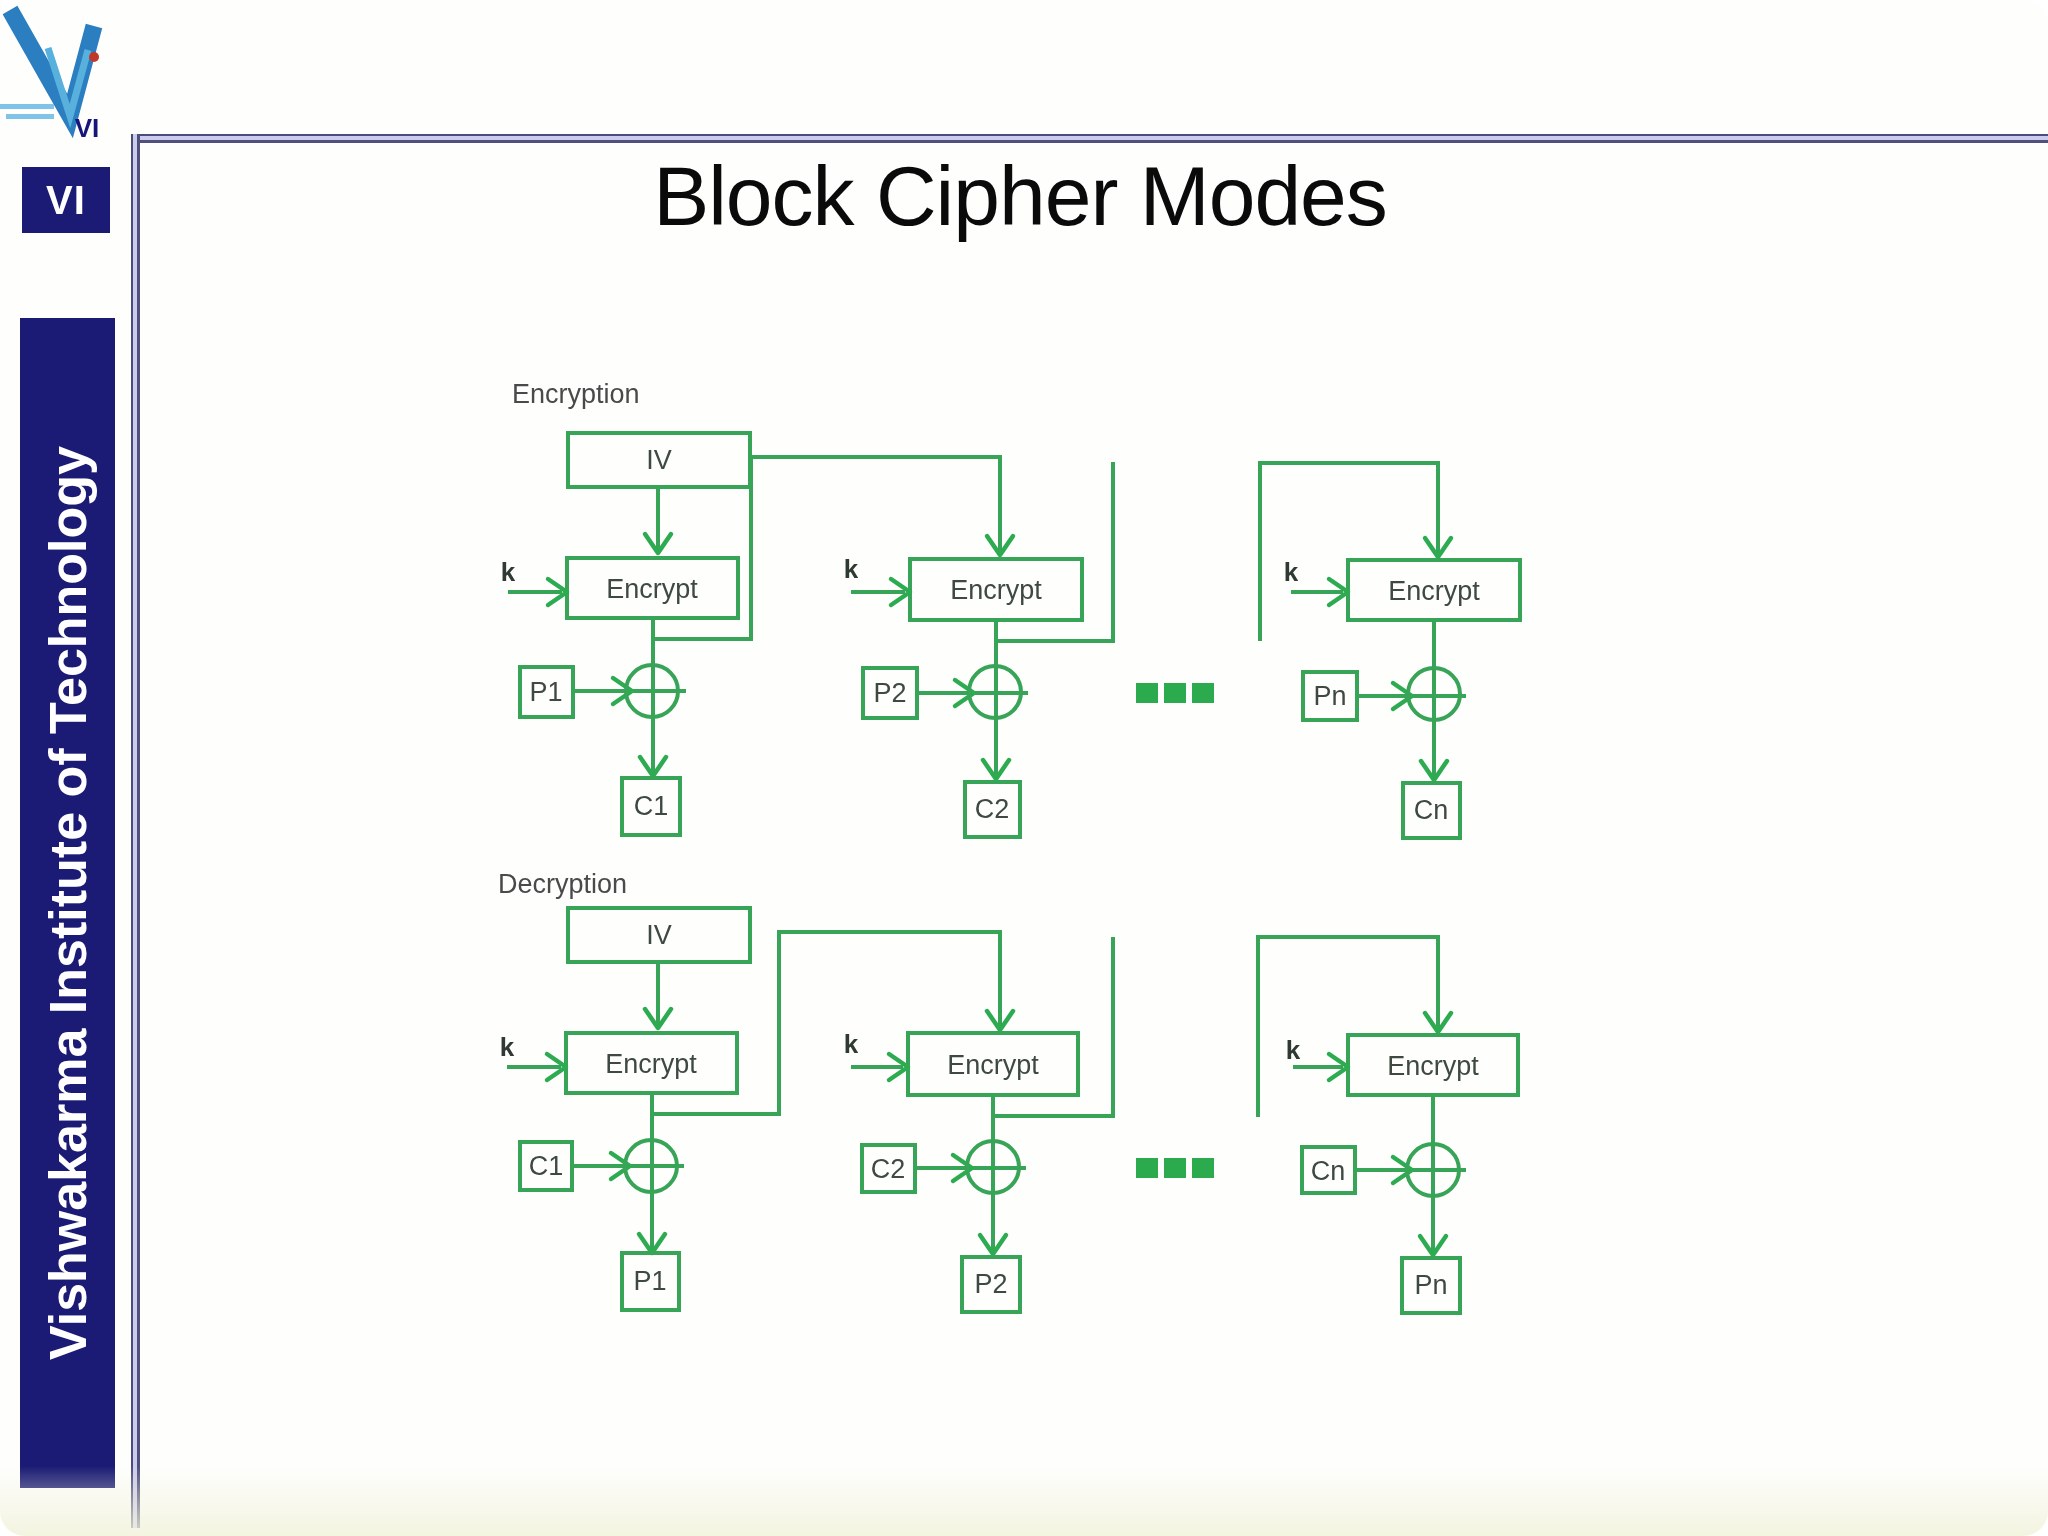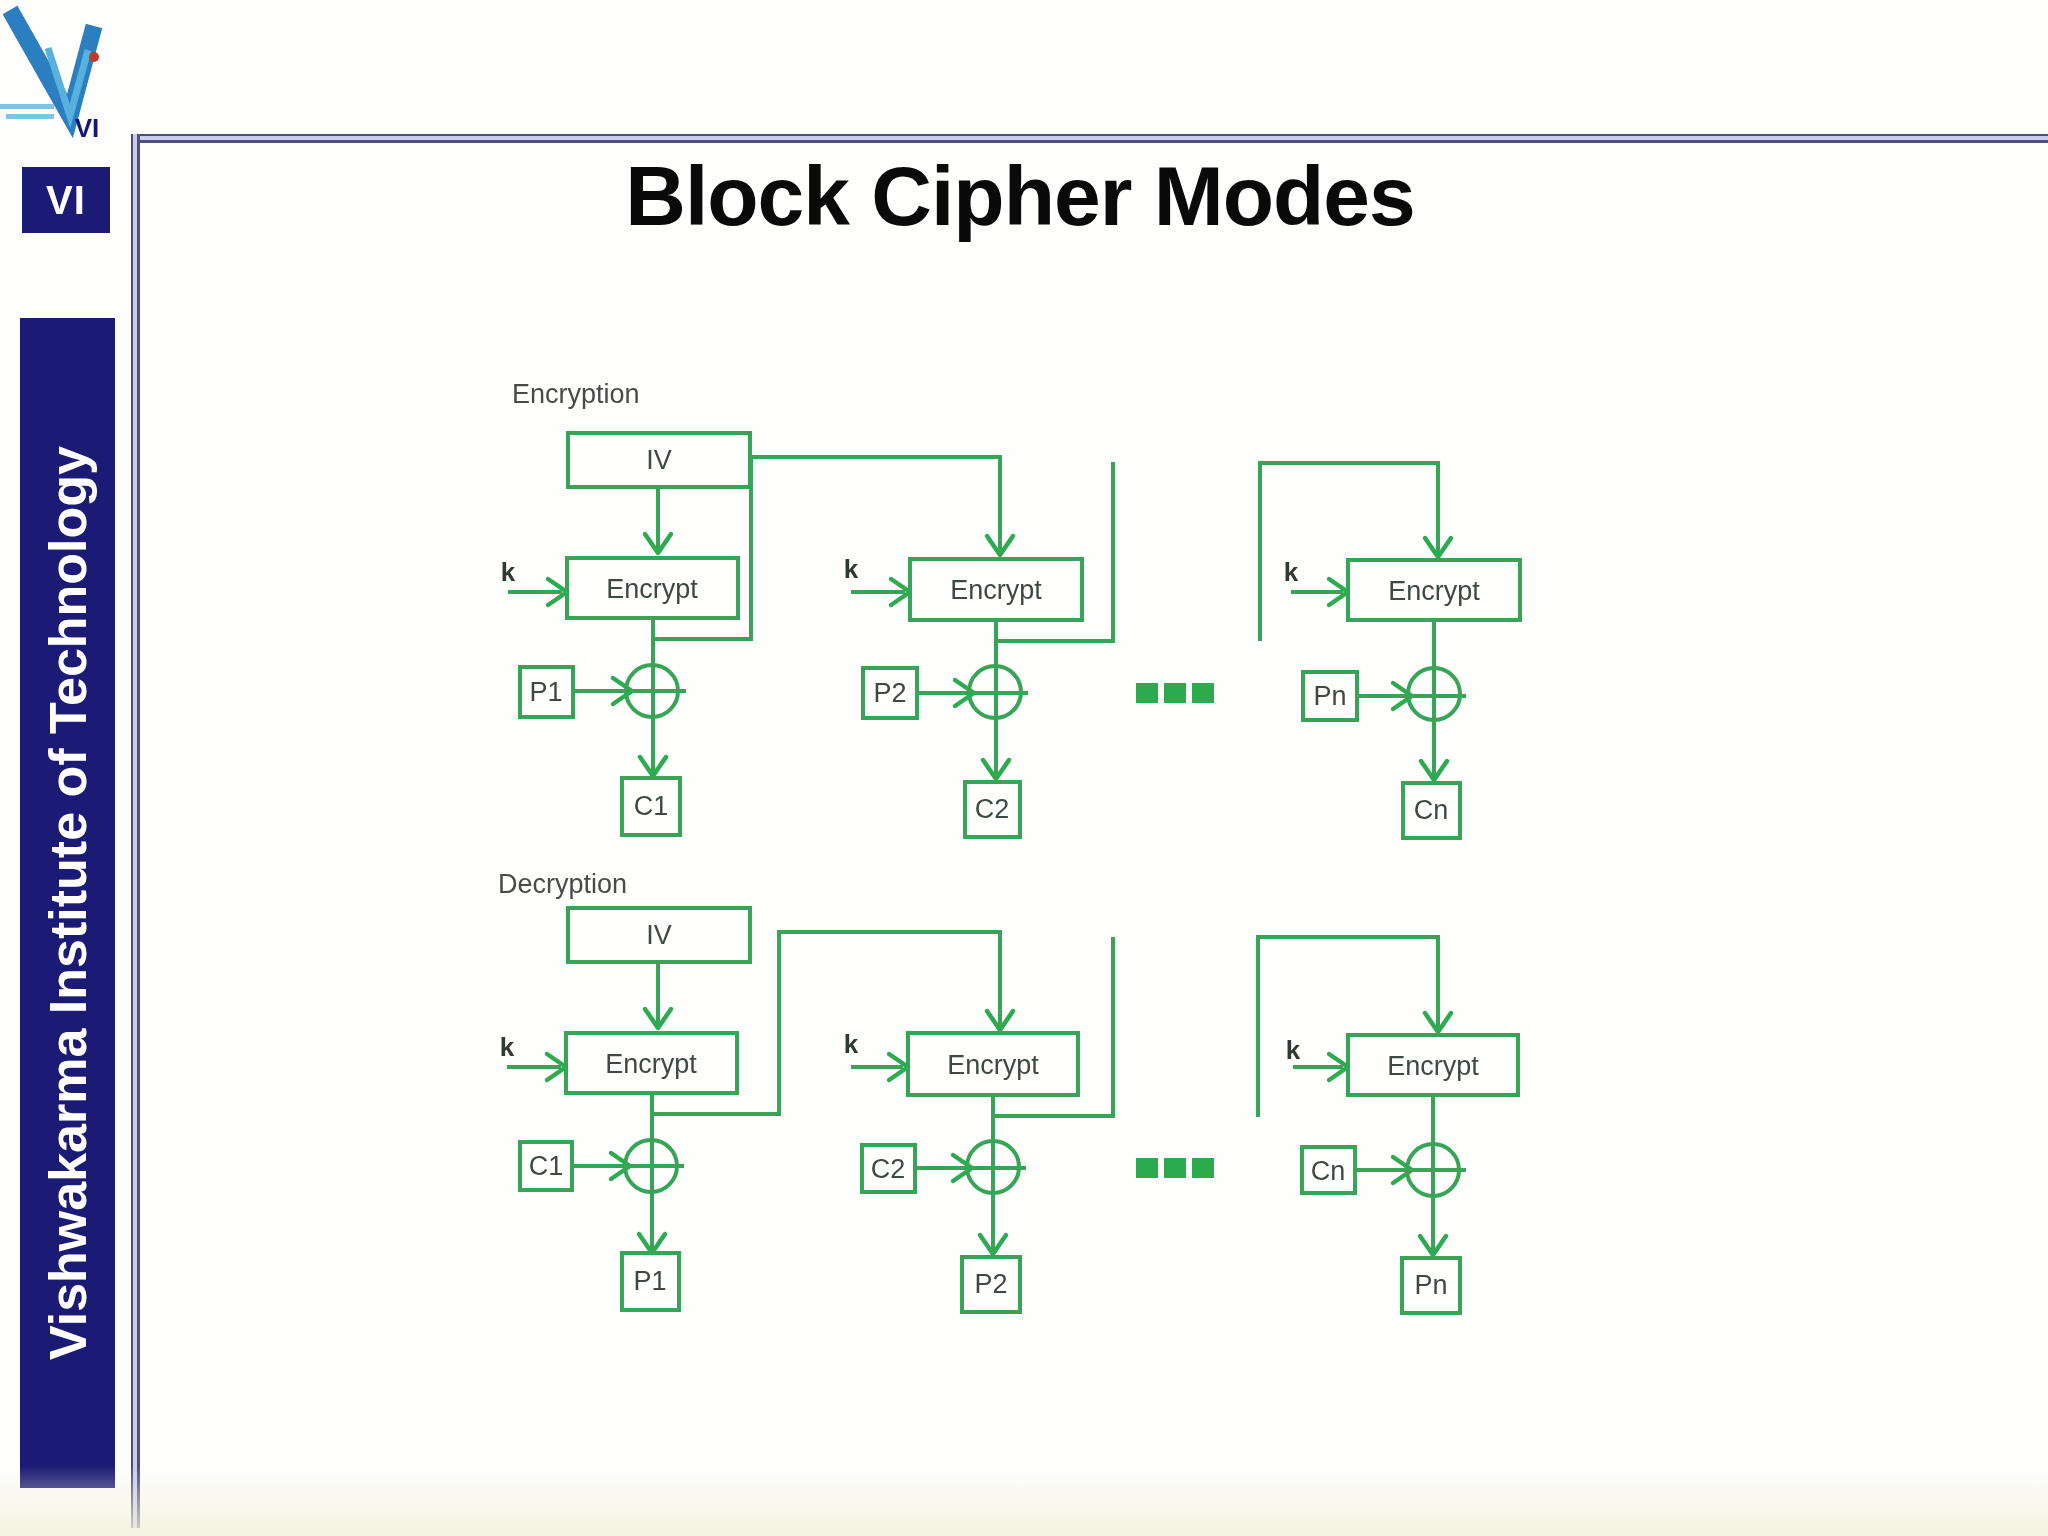"VI" #stage { border-radius: none -> 25px }
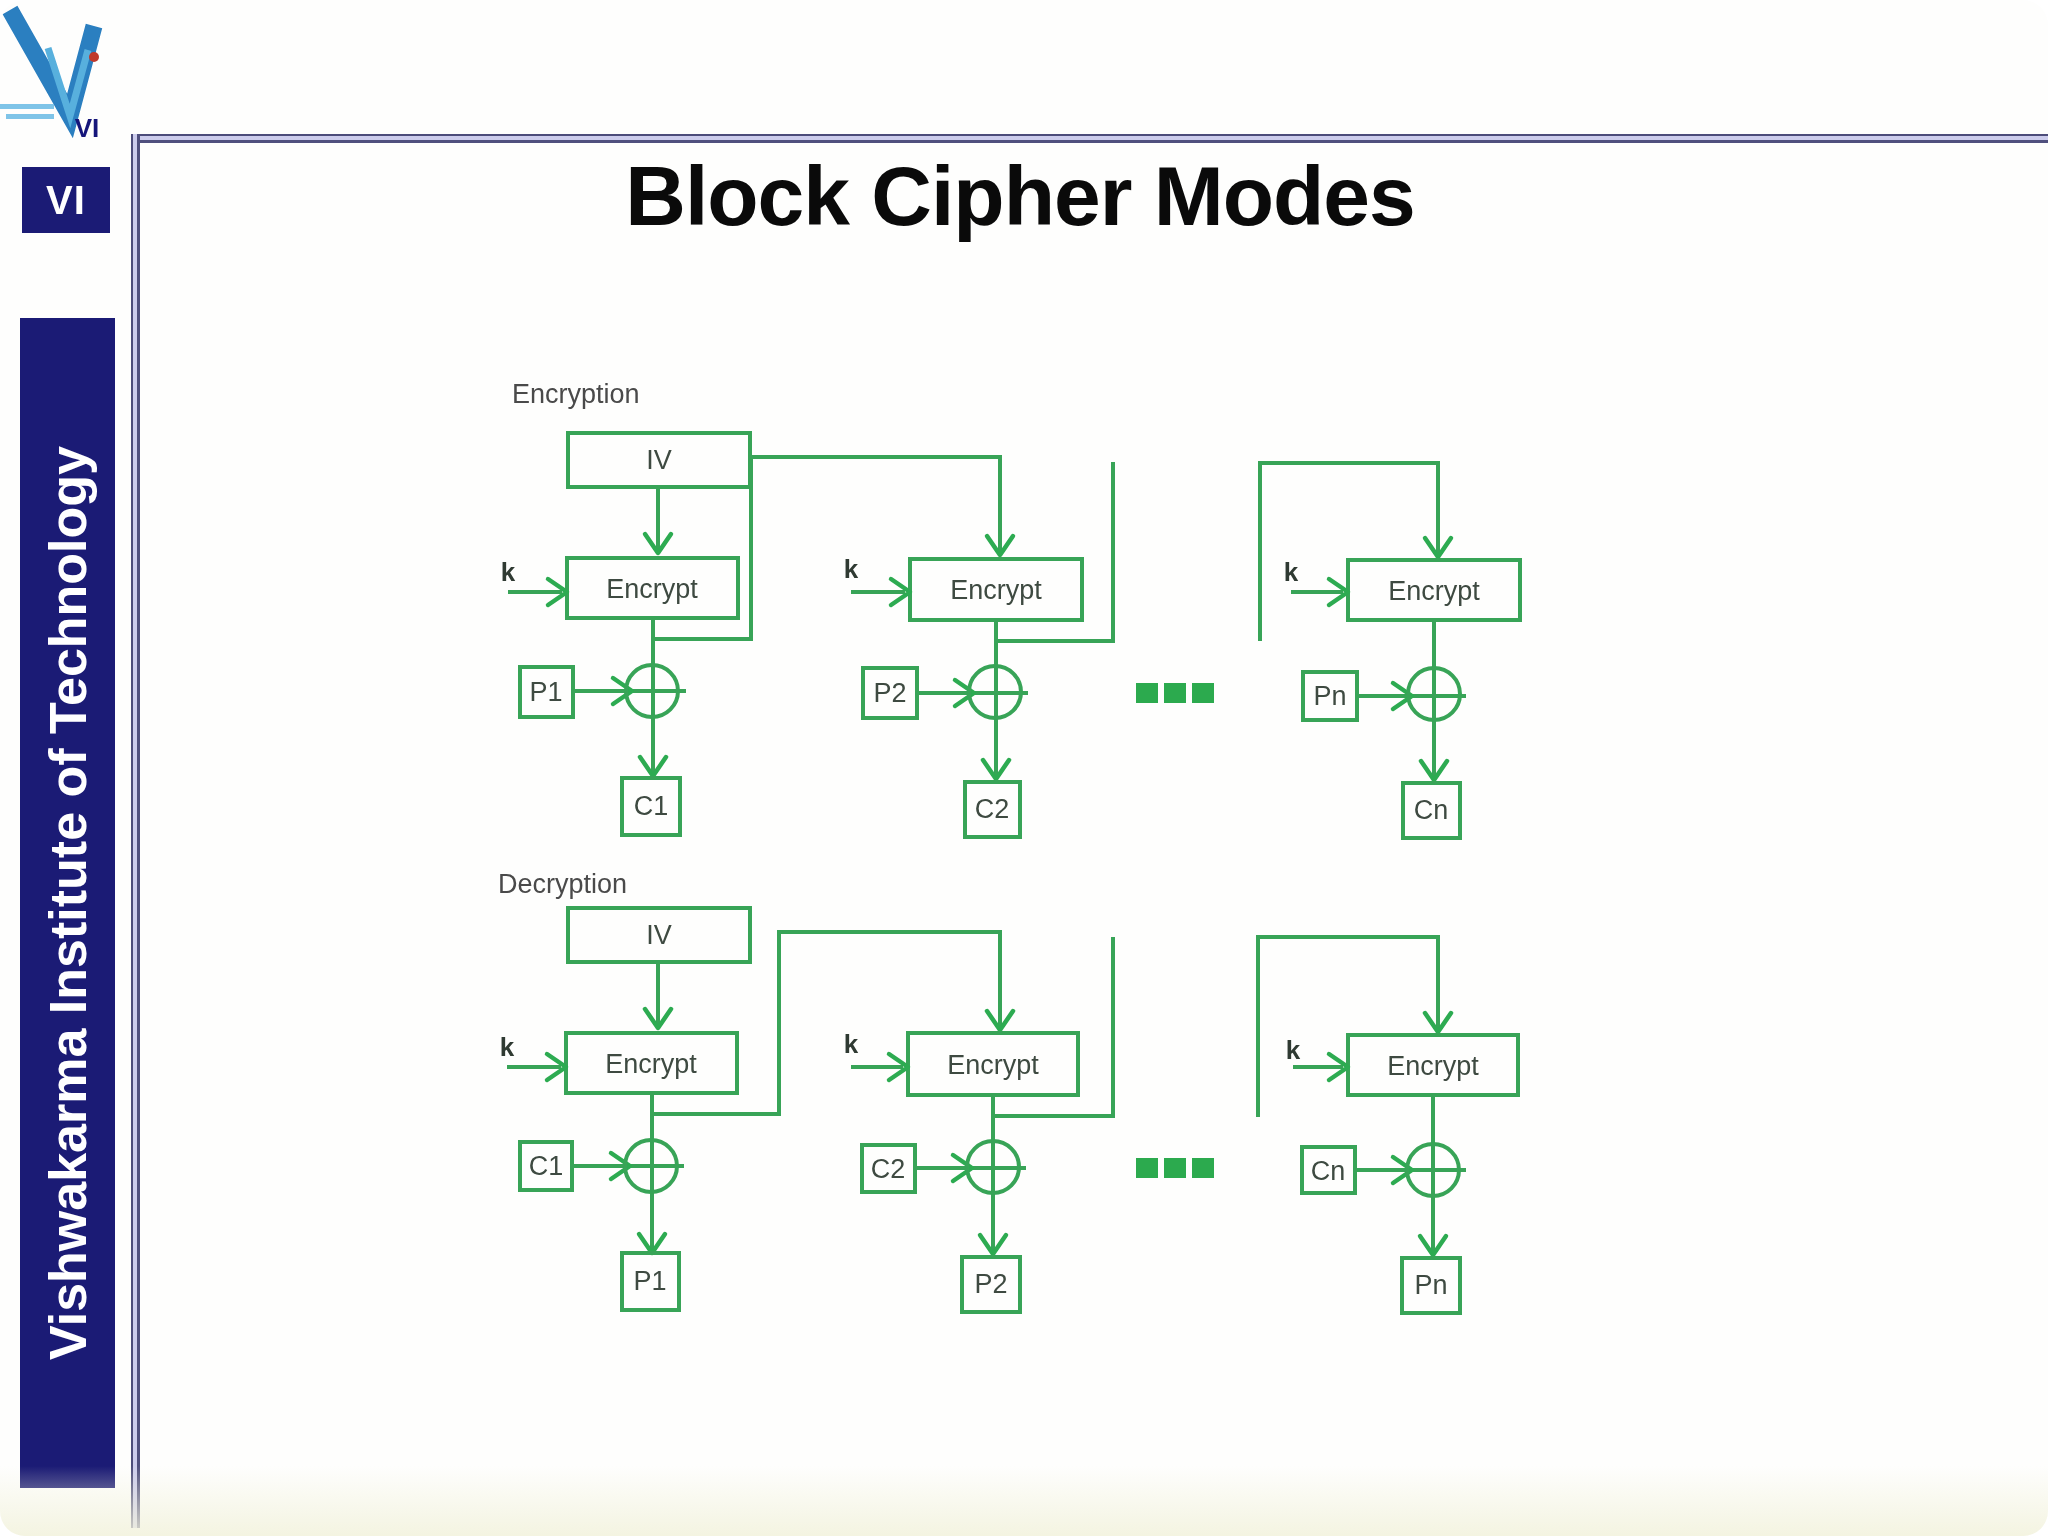"Block Cipher Modes" .title { font-weight: bold -> normal }
